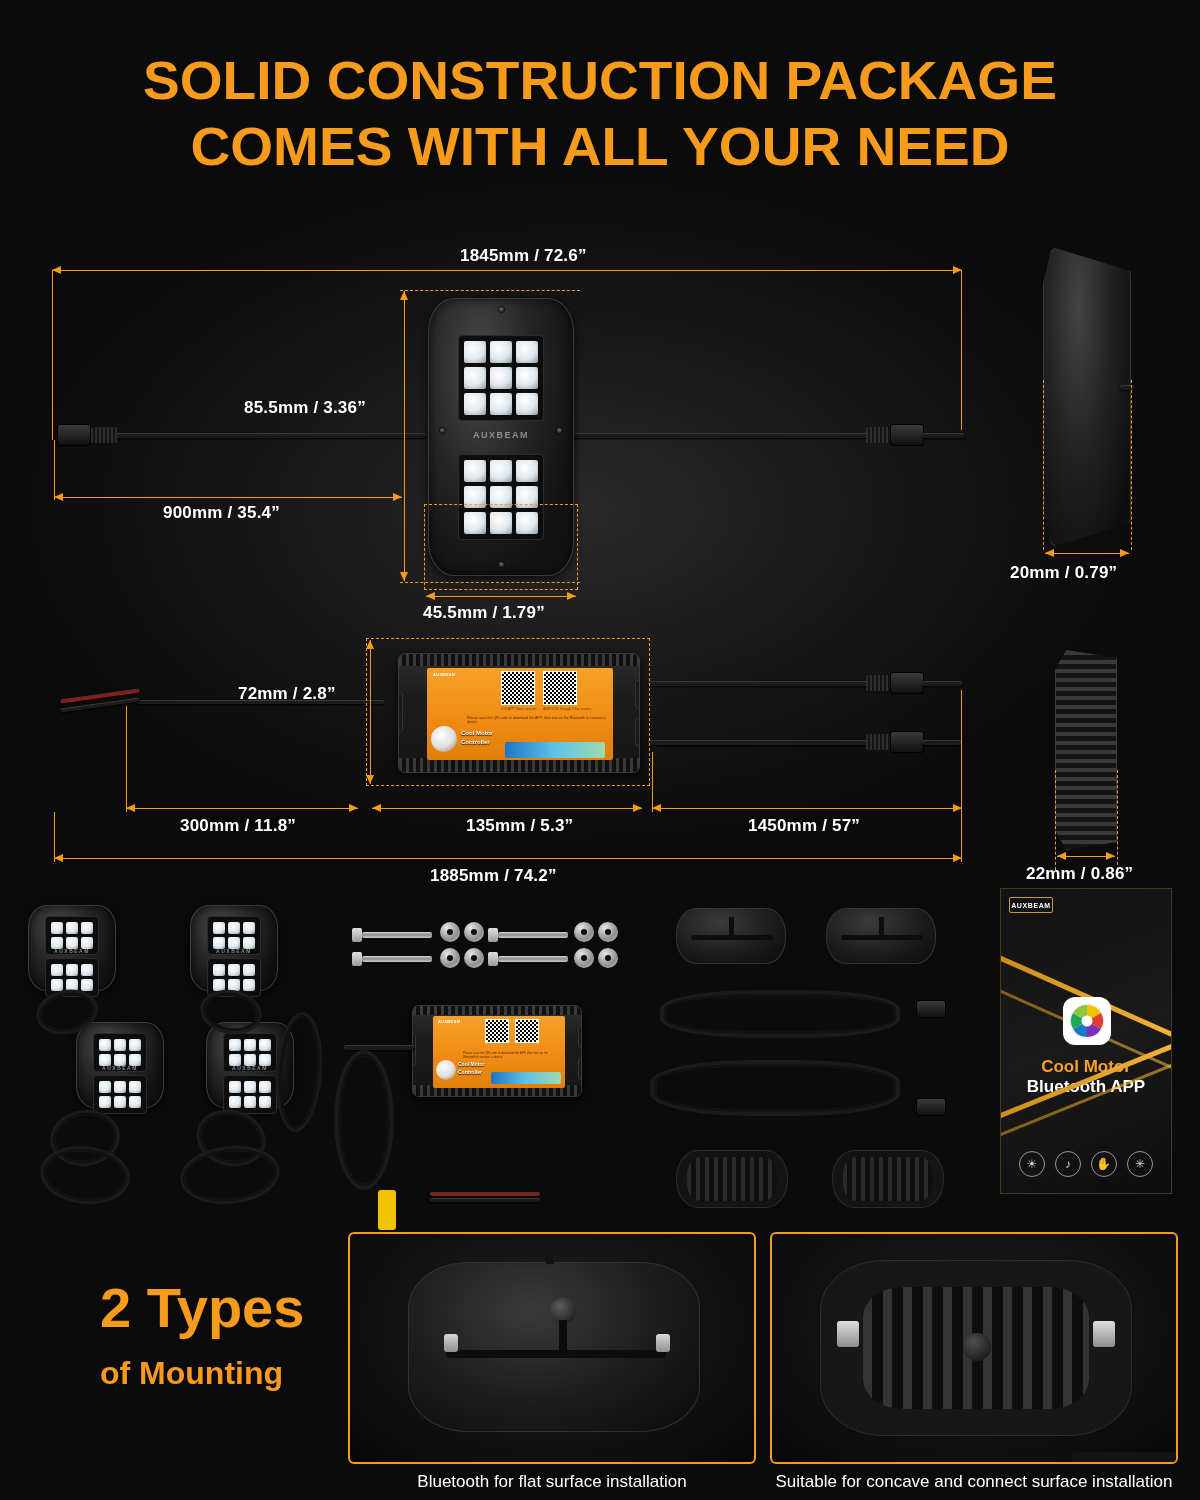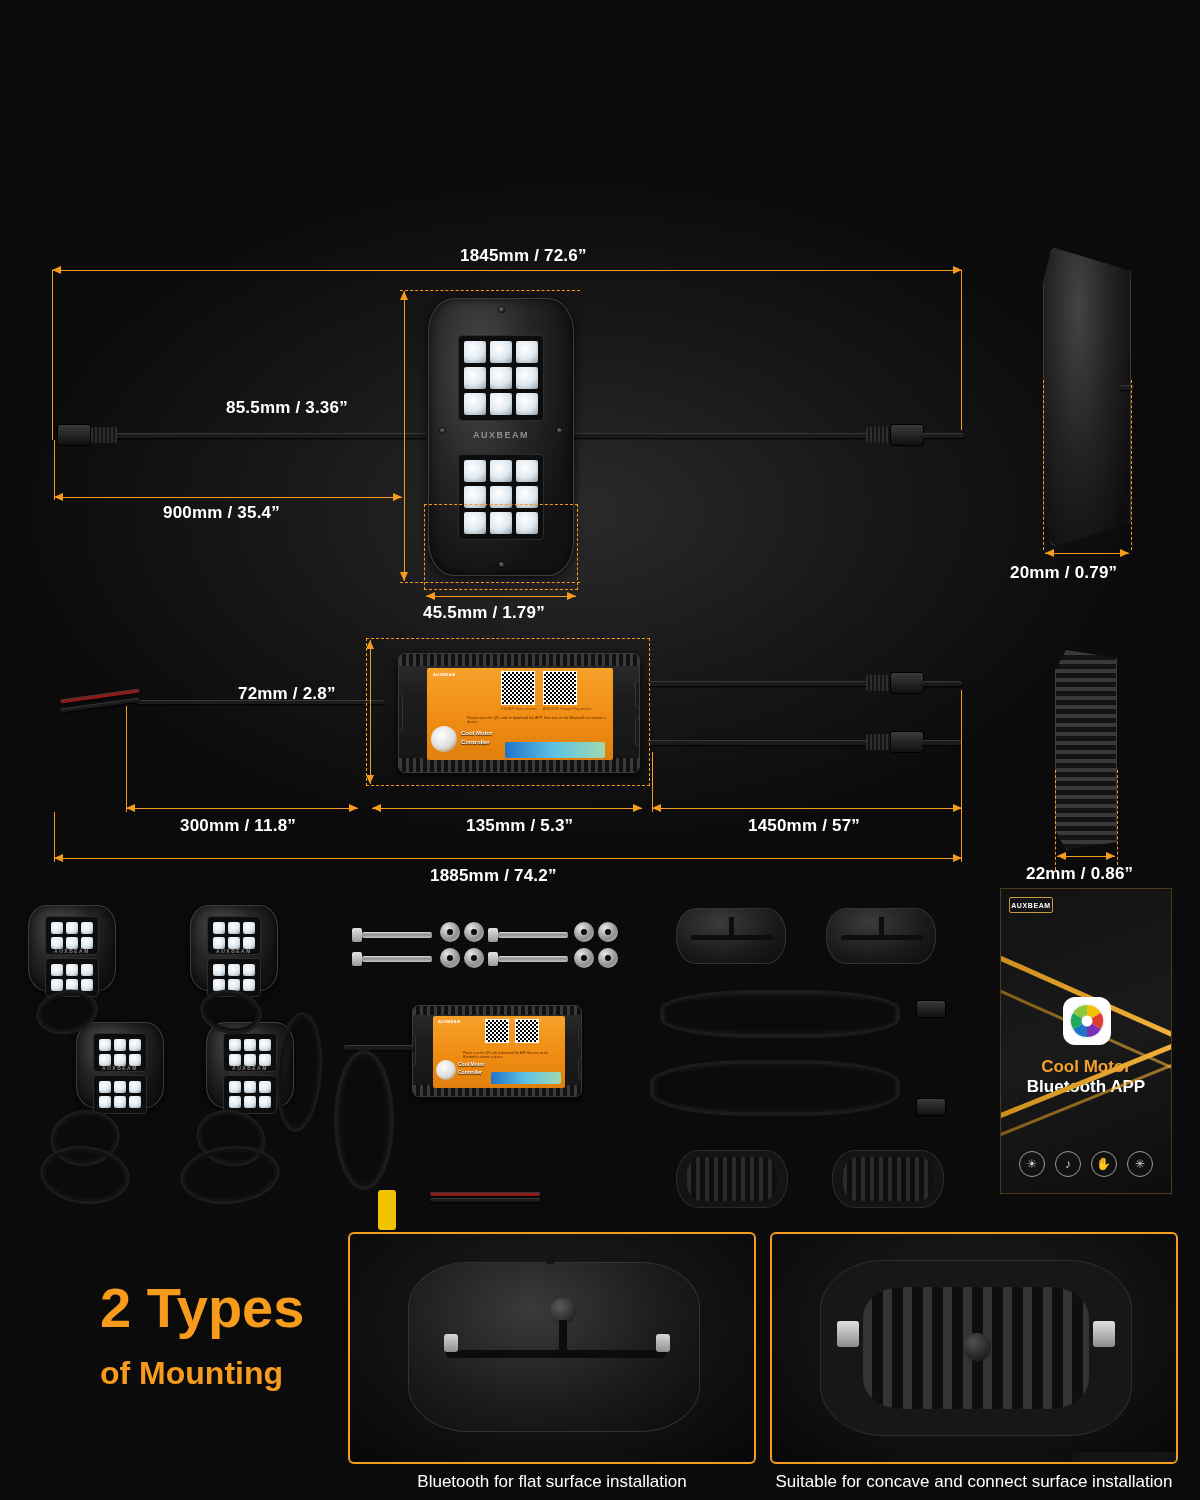"SOLID CONSTRUCTION PACKAGE" div.header { html: none -> <div> <div>SOLID CONSTRUCTION PACKAGE</div> <div>COMES WITH ALL YOUR NEED</div> </div> }
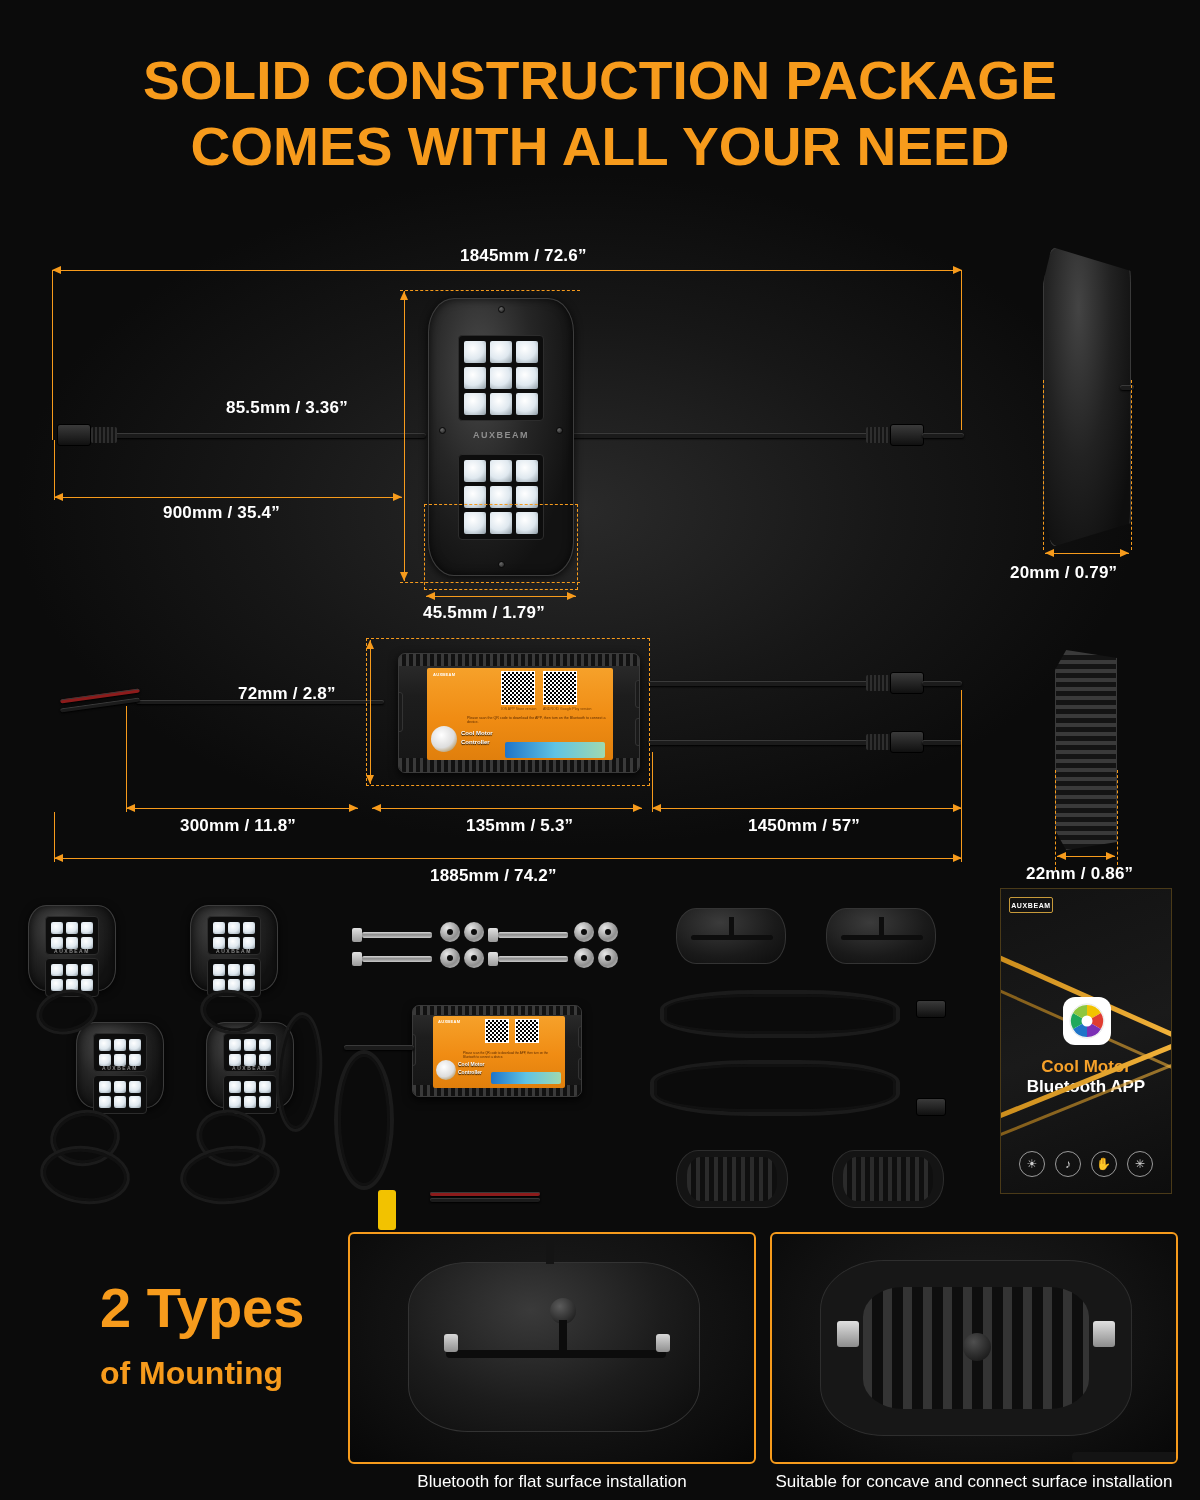"85.5mm / 3.36”" div.dim { left: 226px -> 244px }
